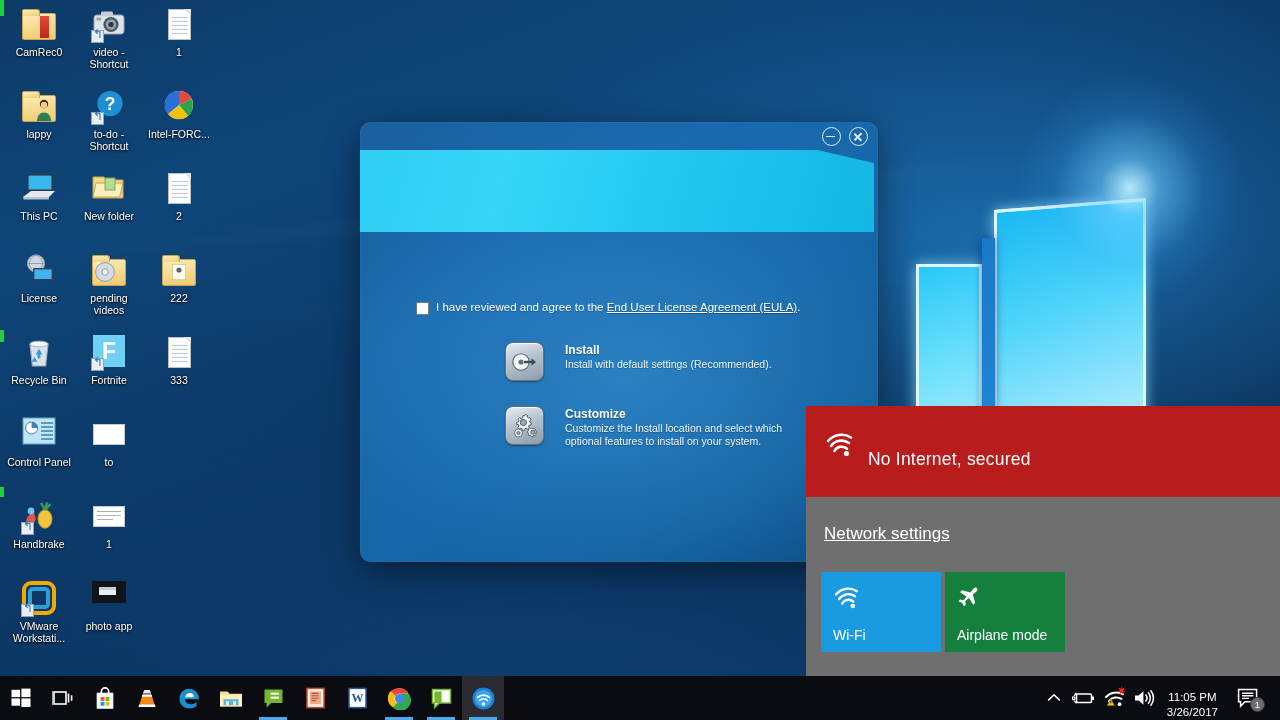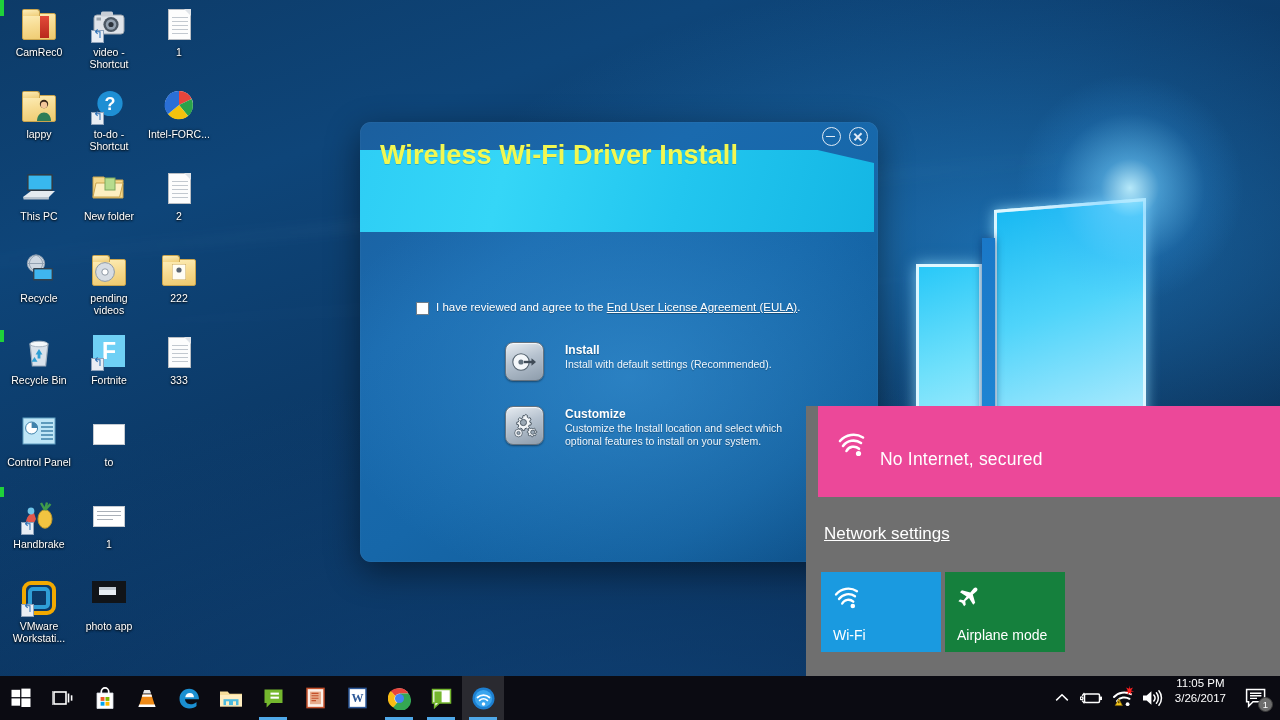"Wireless Wi-Fi Driver Install" div { html: <div>Wireless Wi-Fi Driver Install</div> -> none }
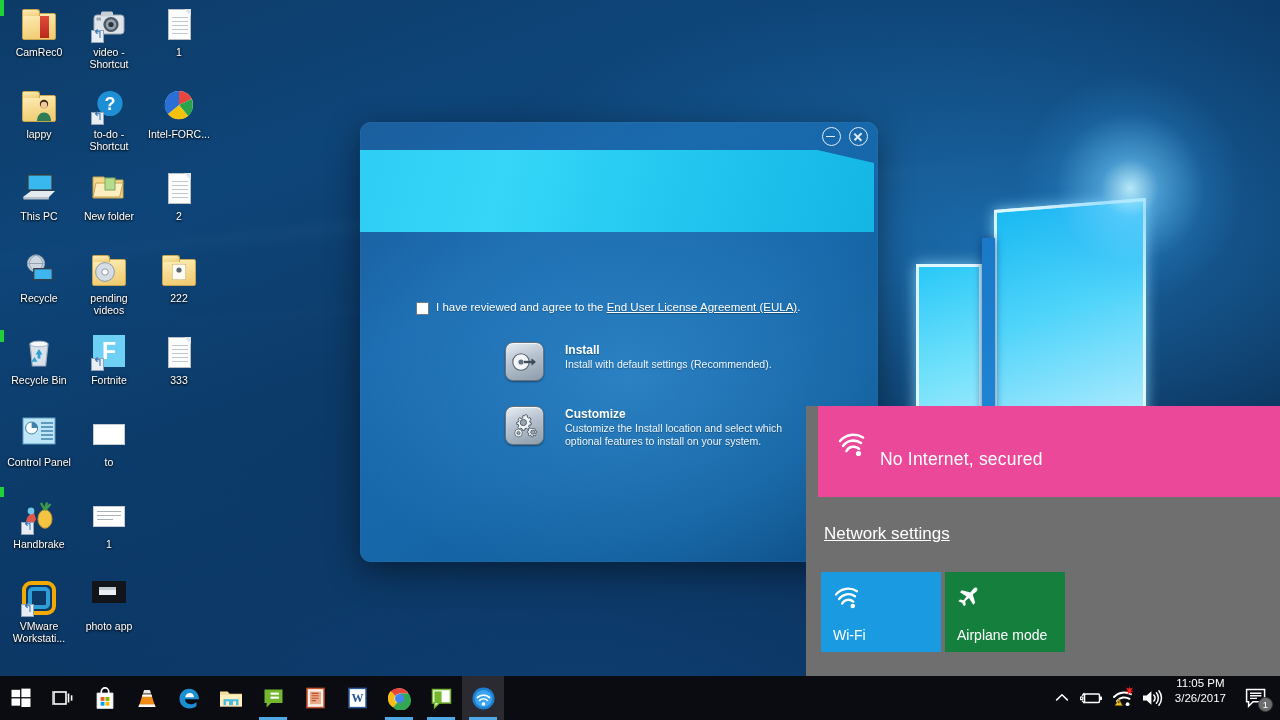"Recycle" div.lbl { text: Recycle -> License }
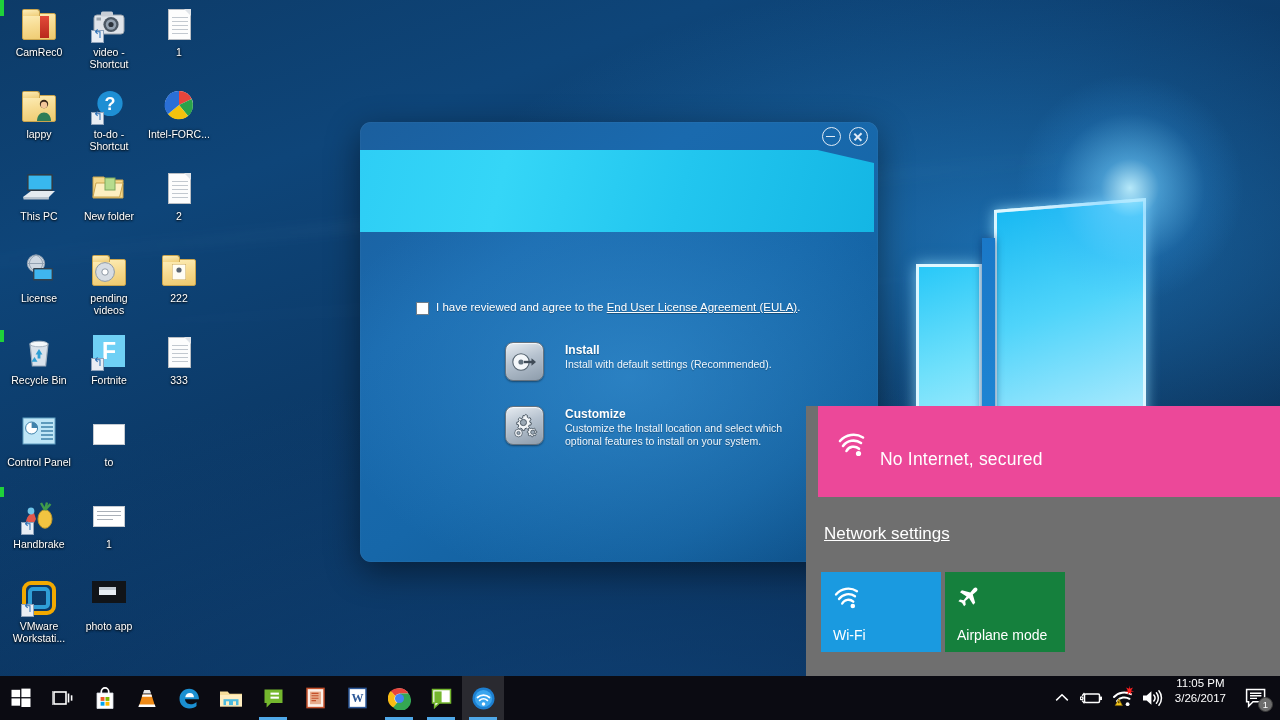"No Internet, secured" #net-item-row { background: #ec4899 -> #b91c1c; left: 12px -> 0 }
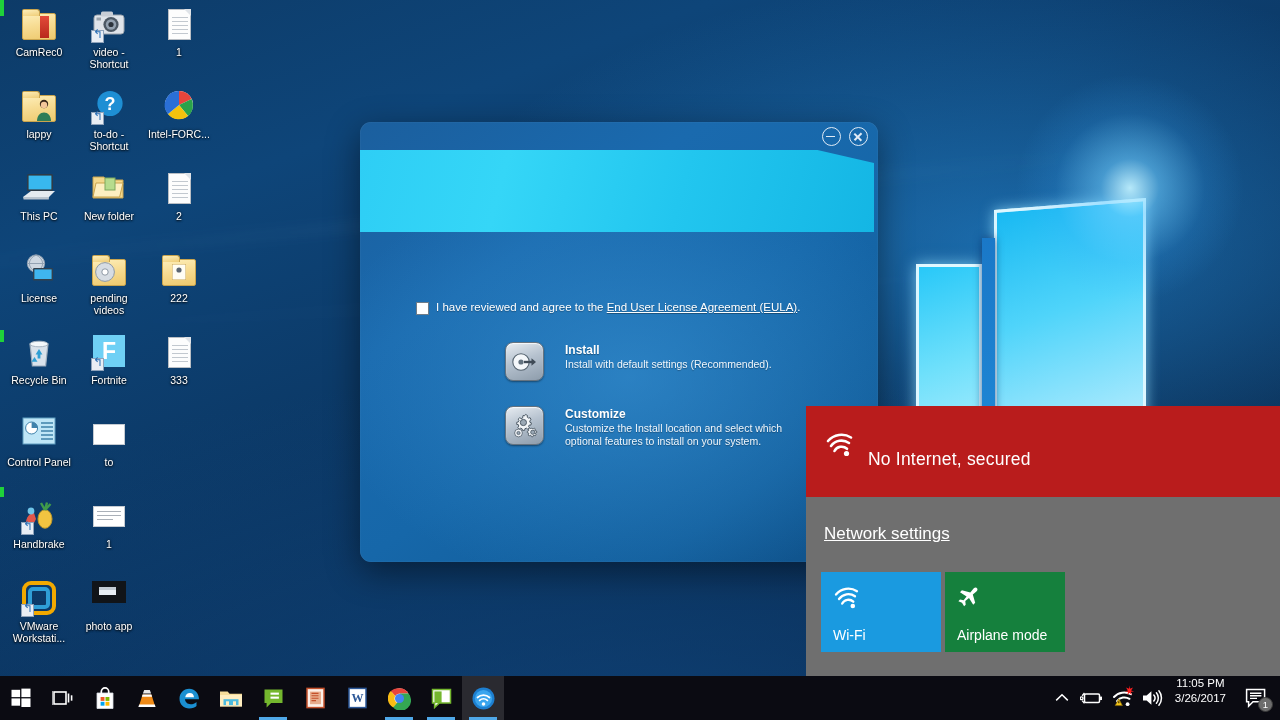"11:05 PM" #tb-right { align-items: flex-start -> flex-end; padding-right: 4px -> 12px }
